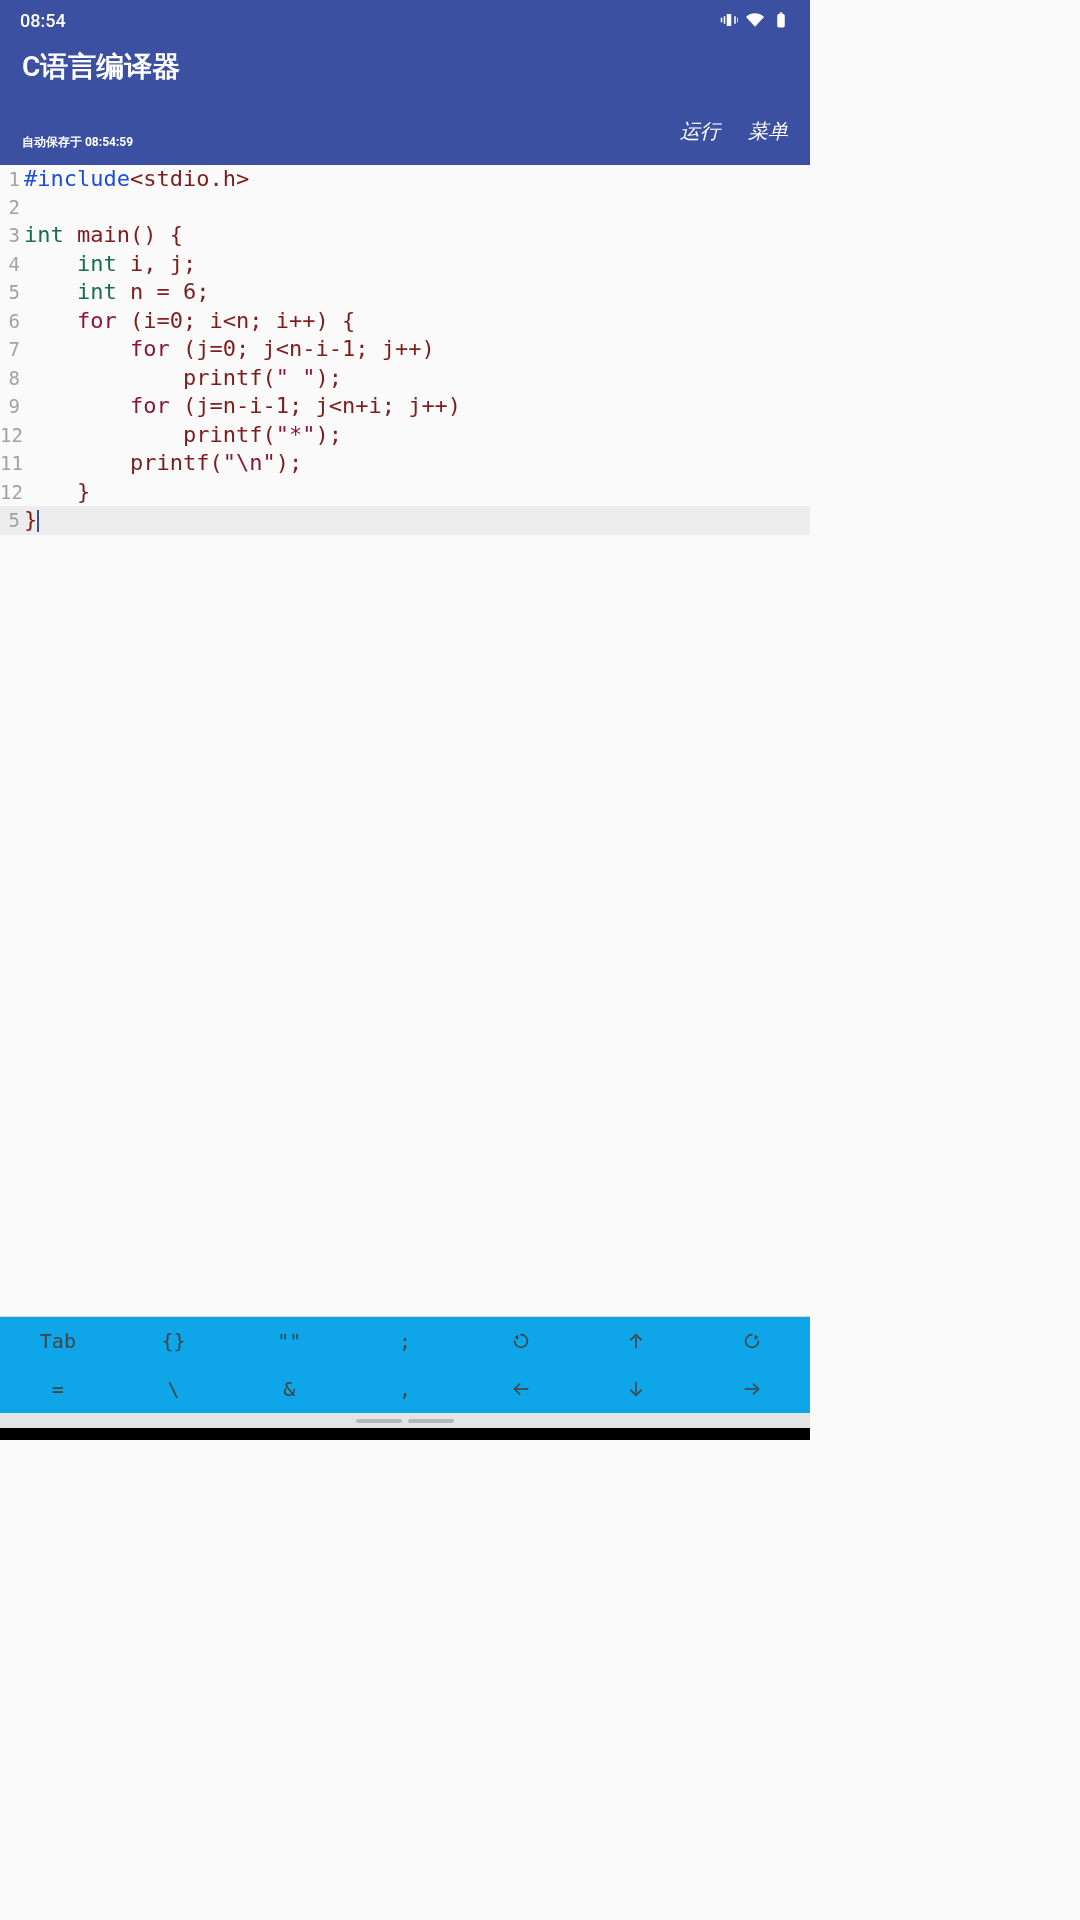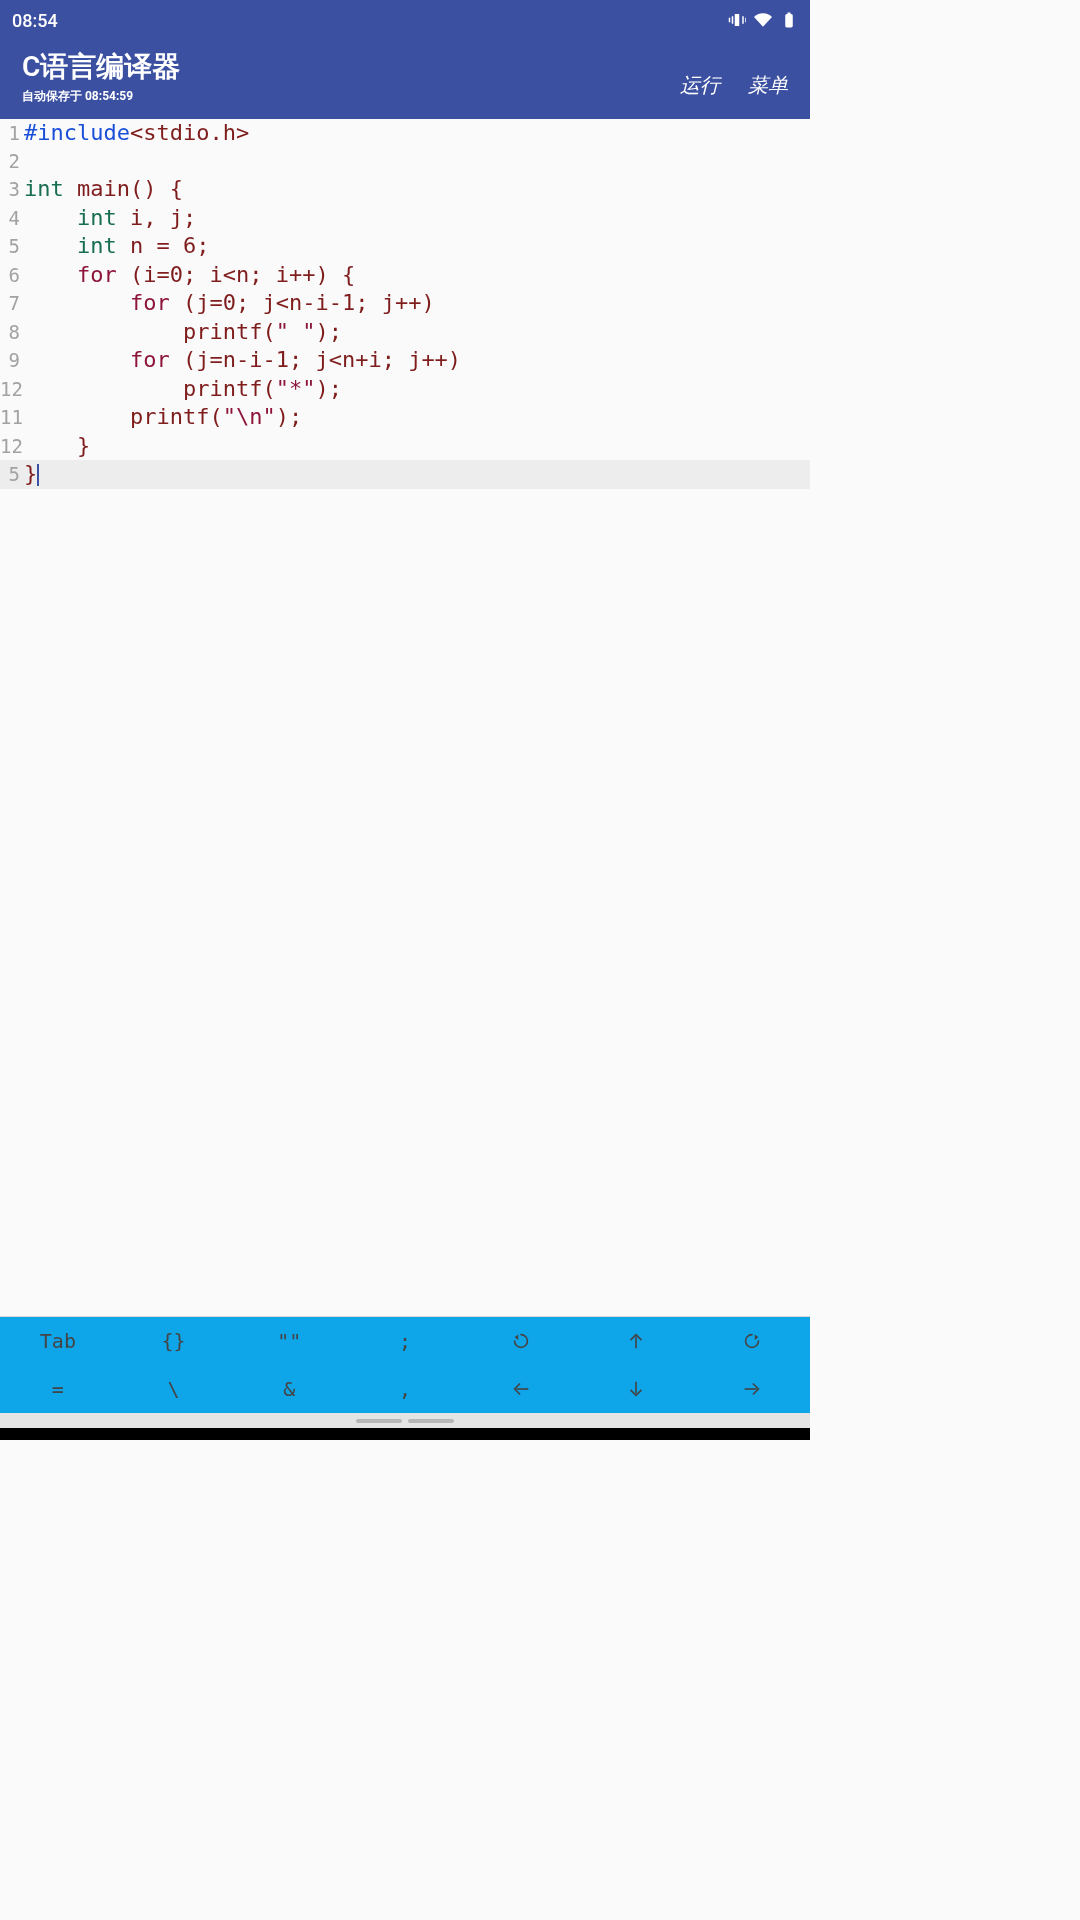"08:54" .status-bar { padding: 0 12px -> 0 20px }
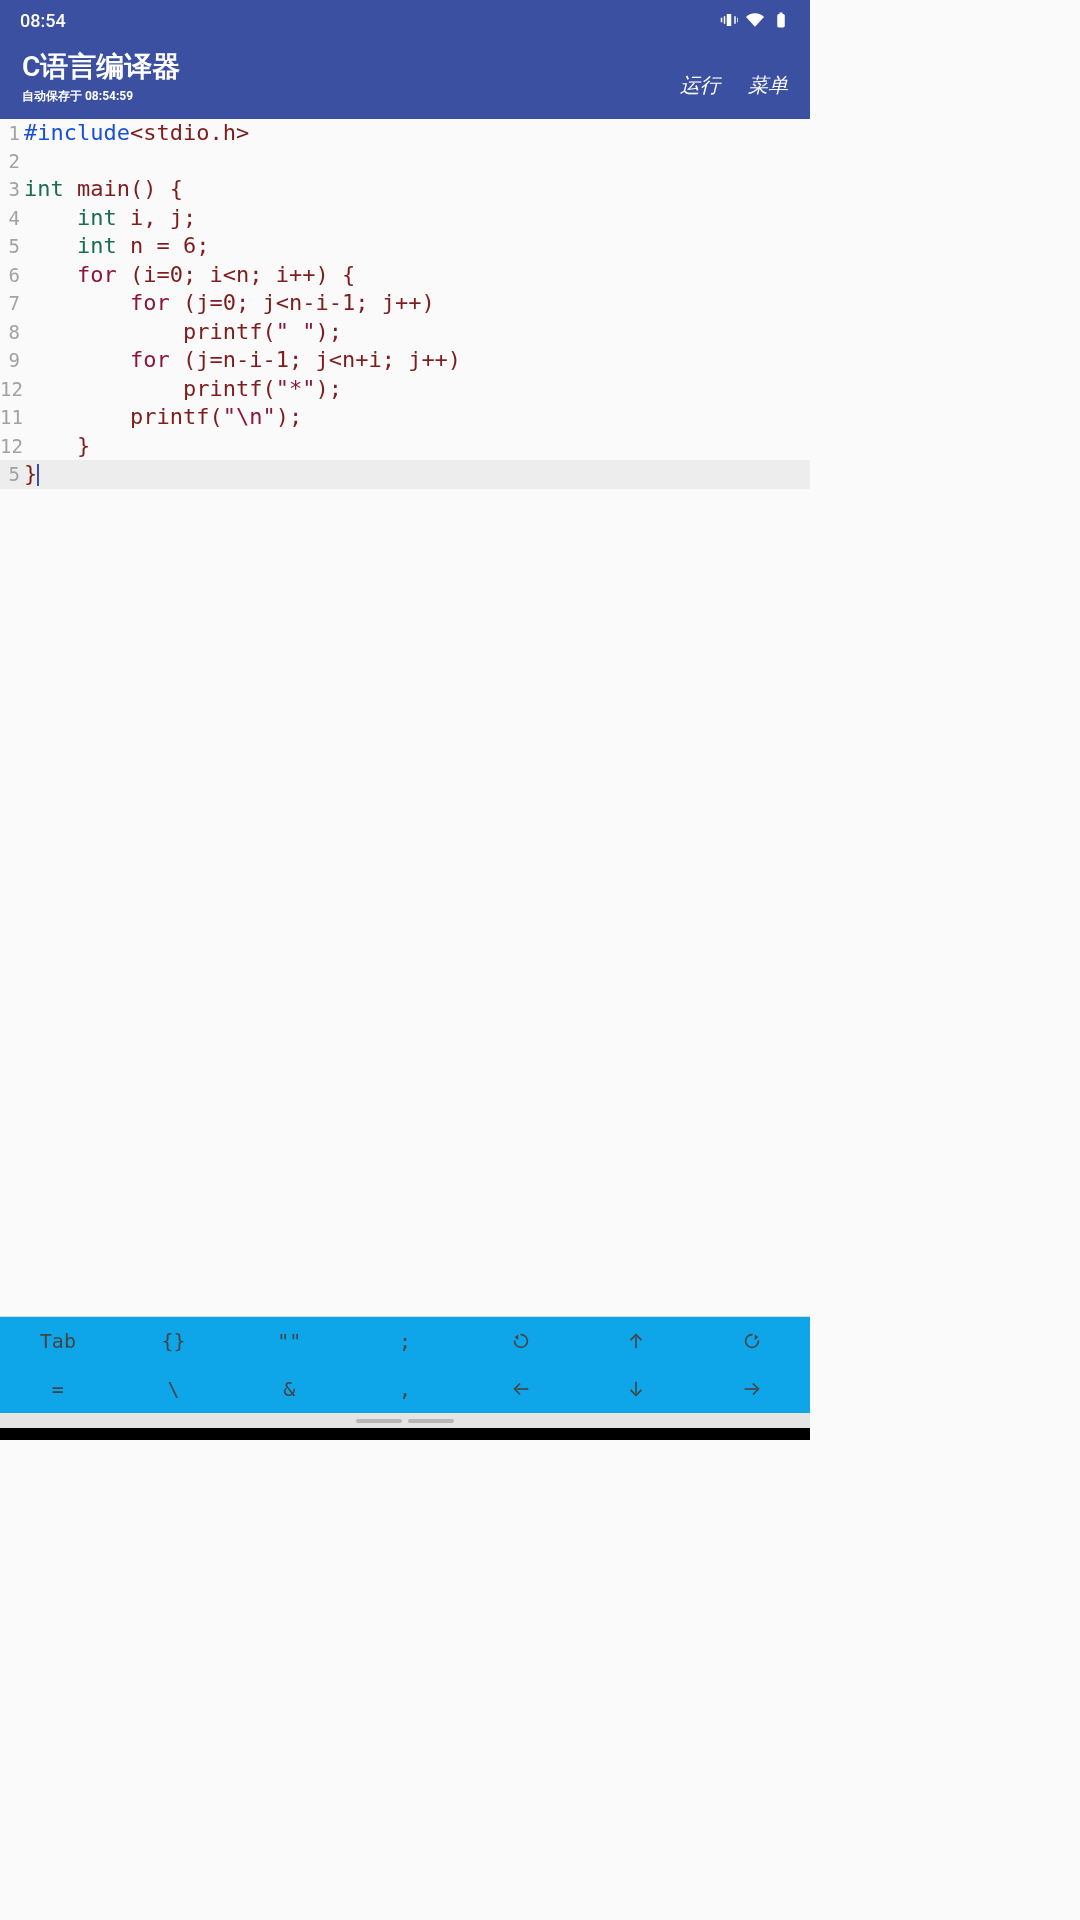"C语言编译器" .app-title-block { gap: none -> 46px }
